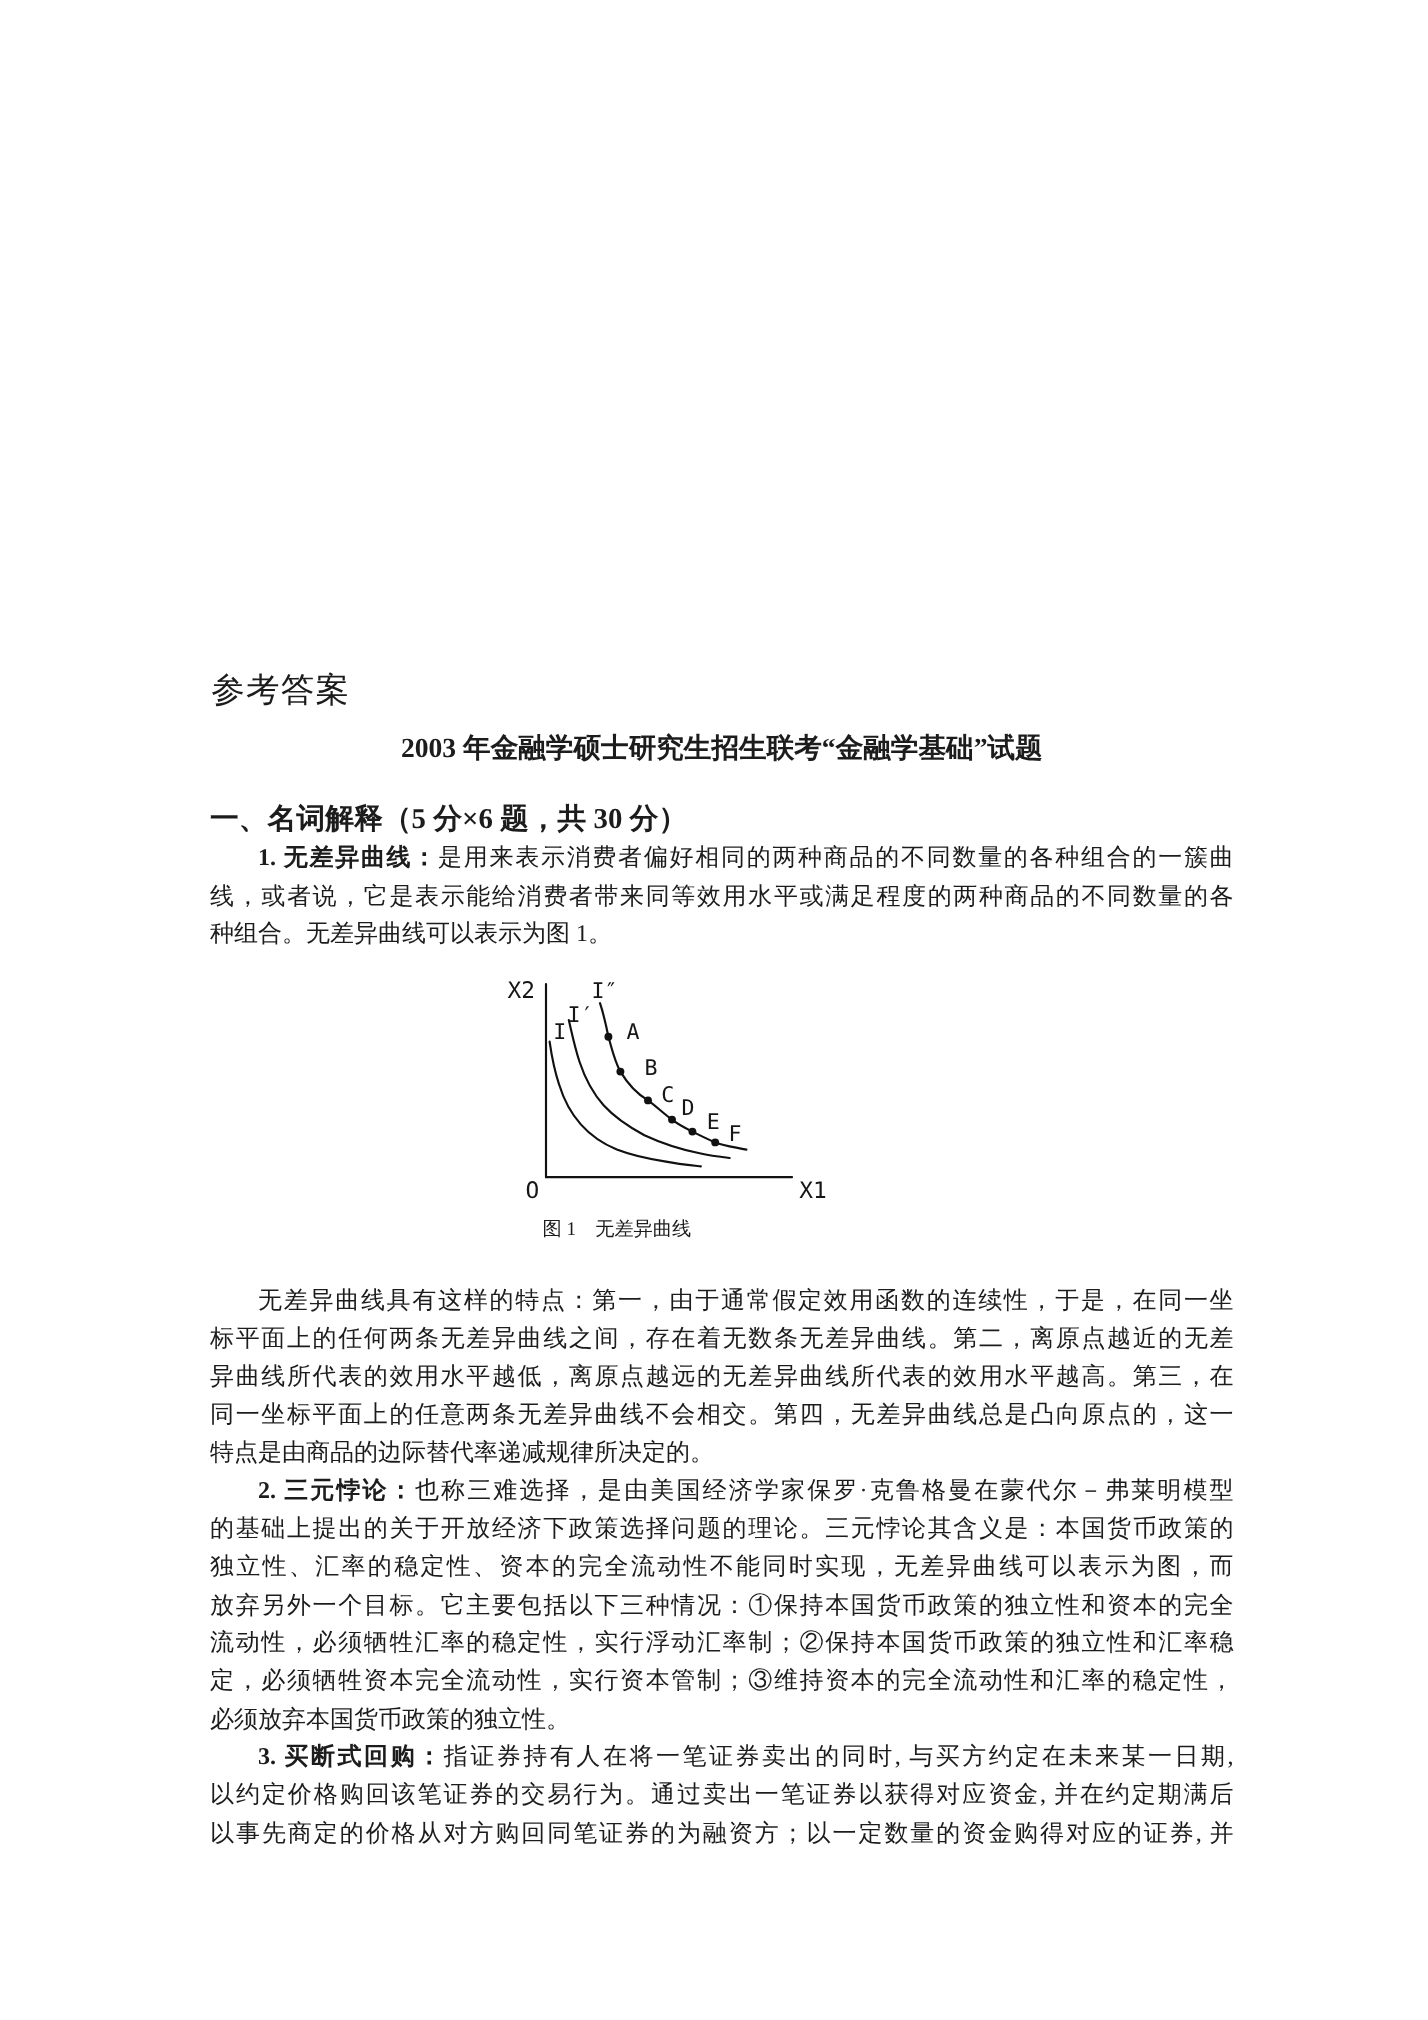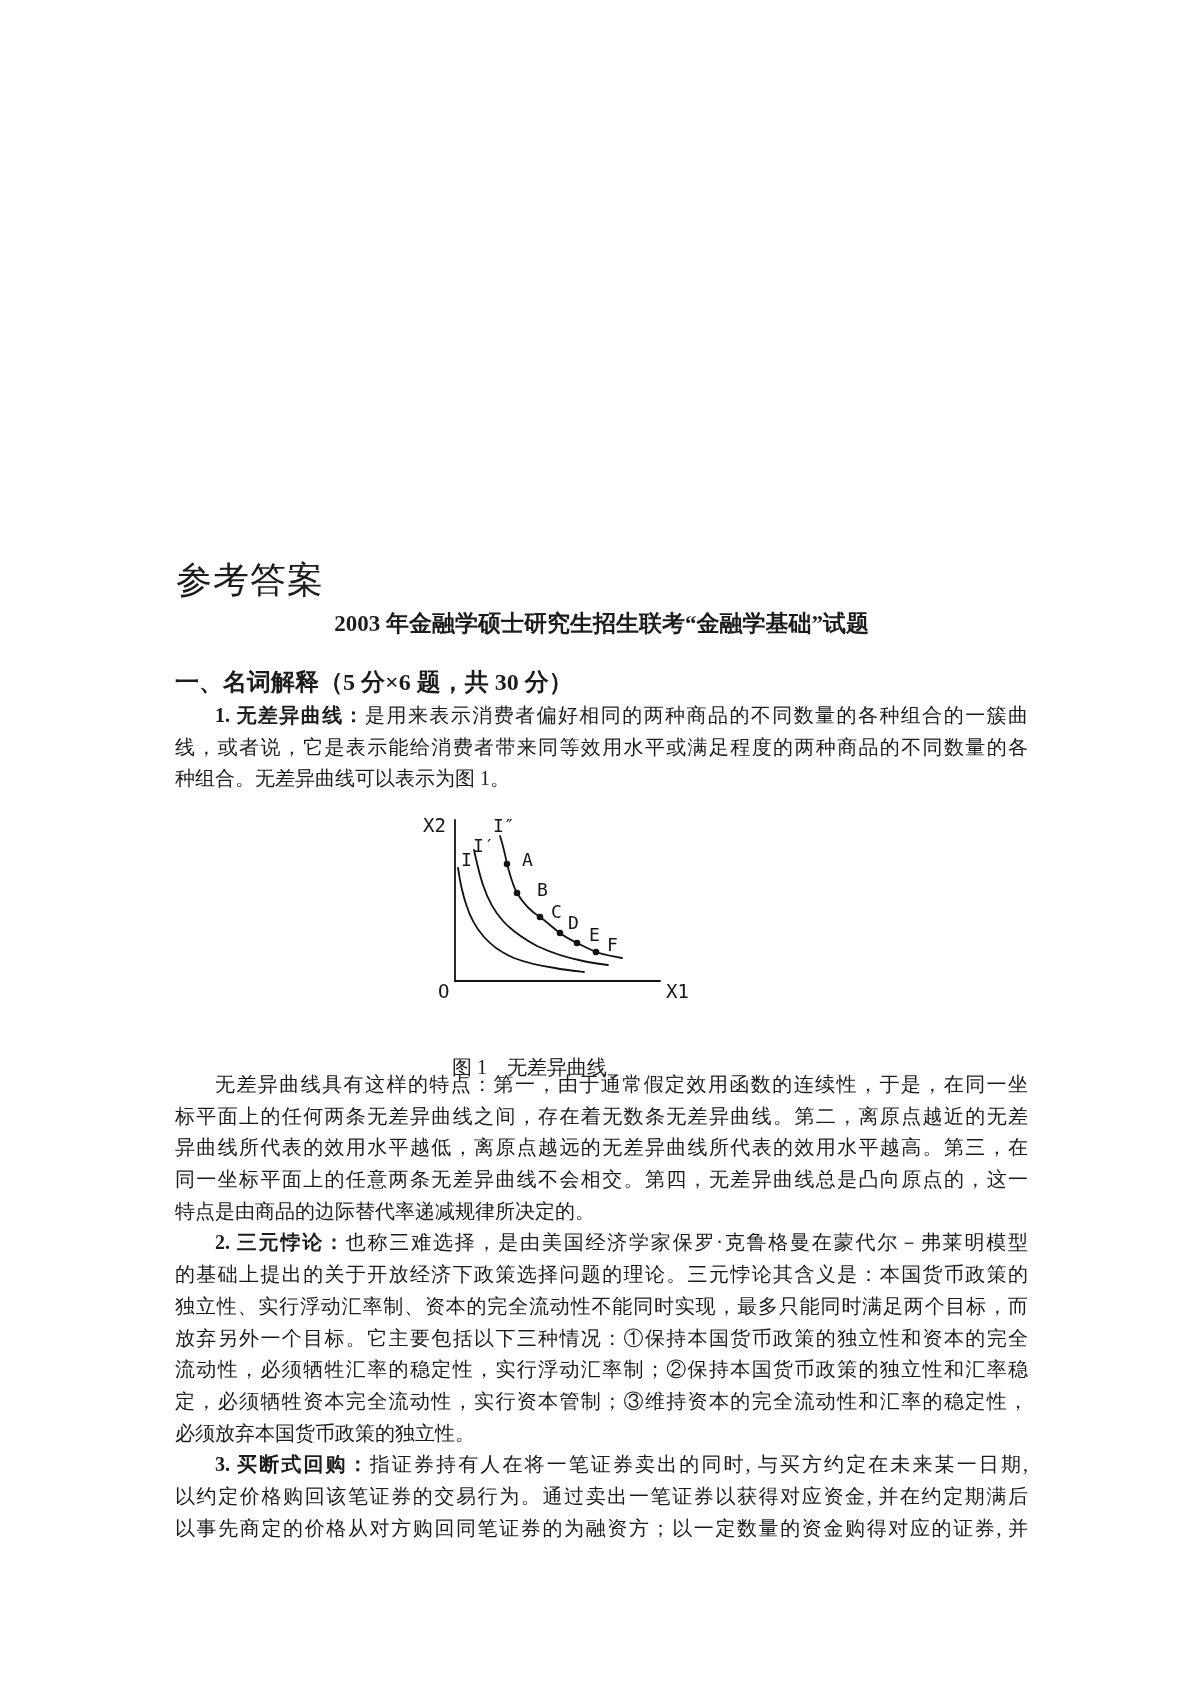"参考答案" #answer-key { font-size: 36px -> 28px }
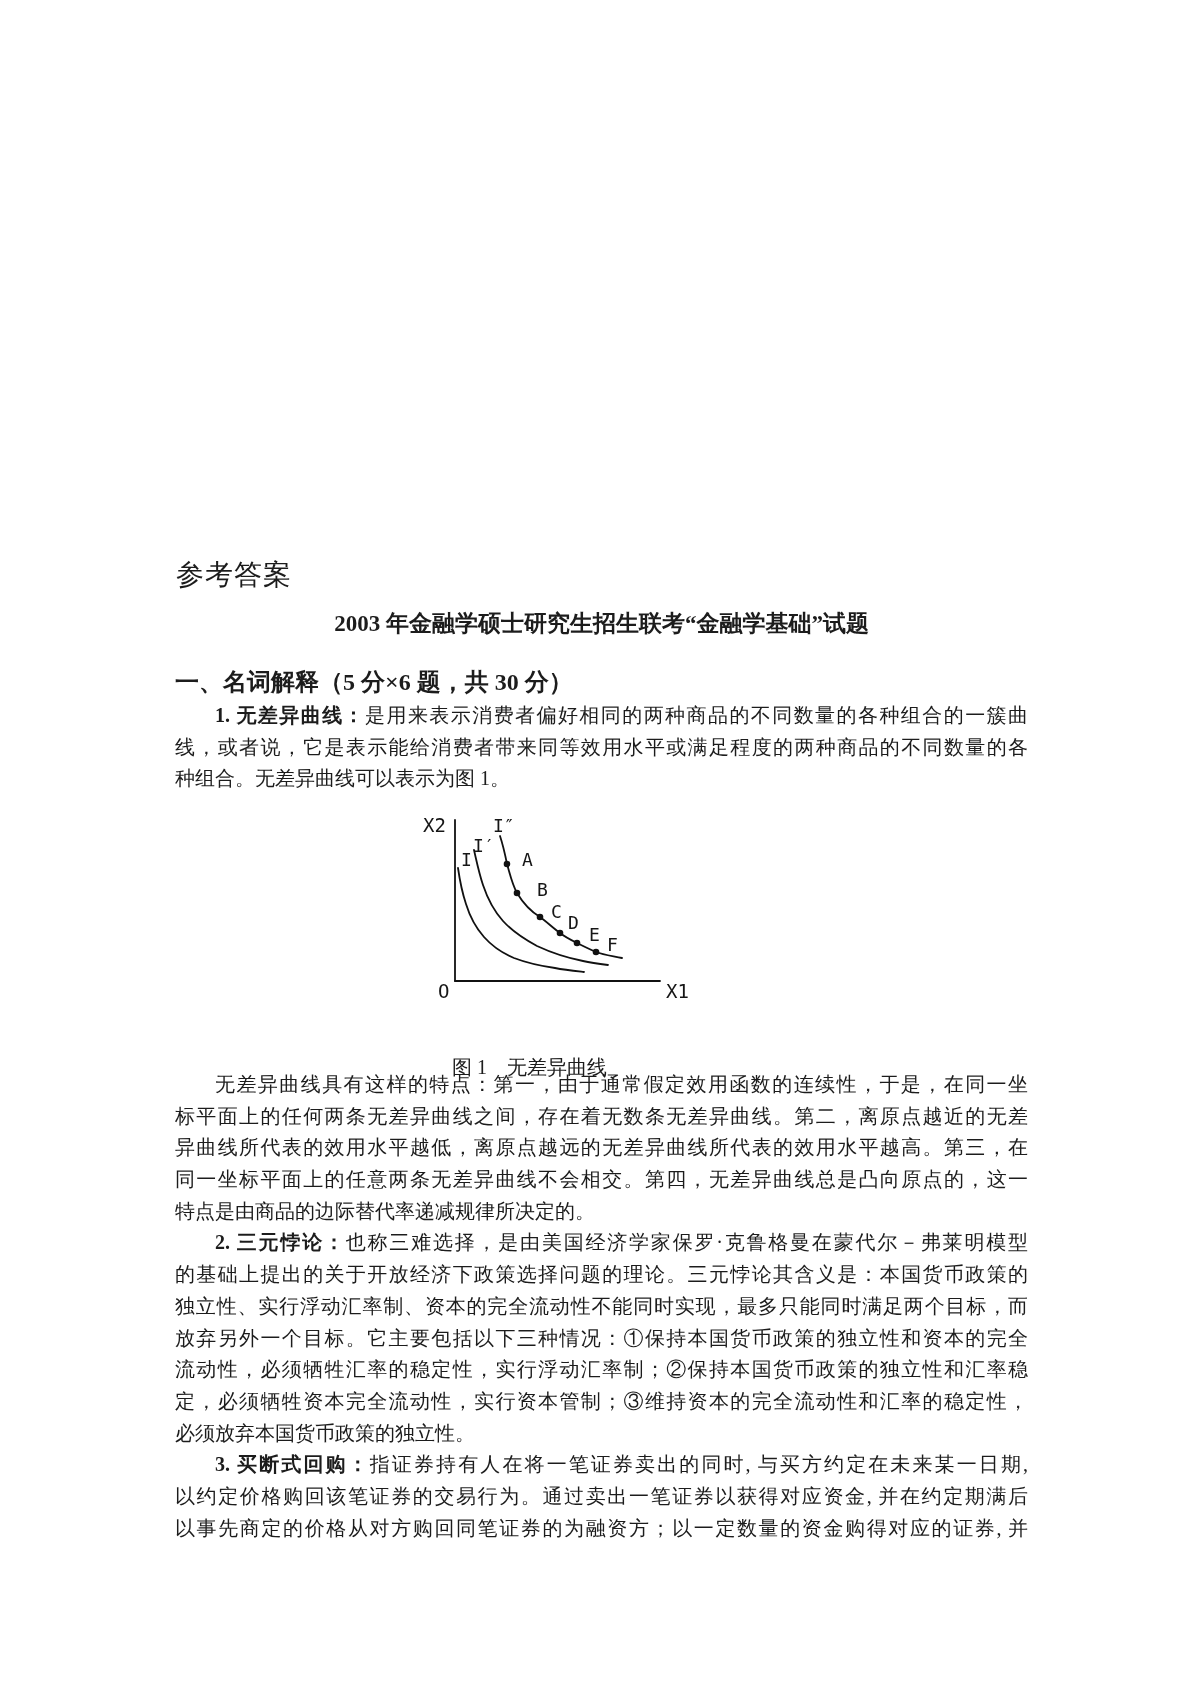"图 1 无差异曲线" #figure-caption { font-size: 20px -> 16px; top: 1054px -> 1014px }
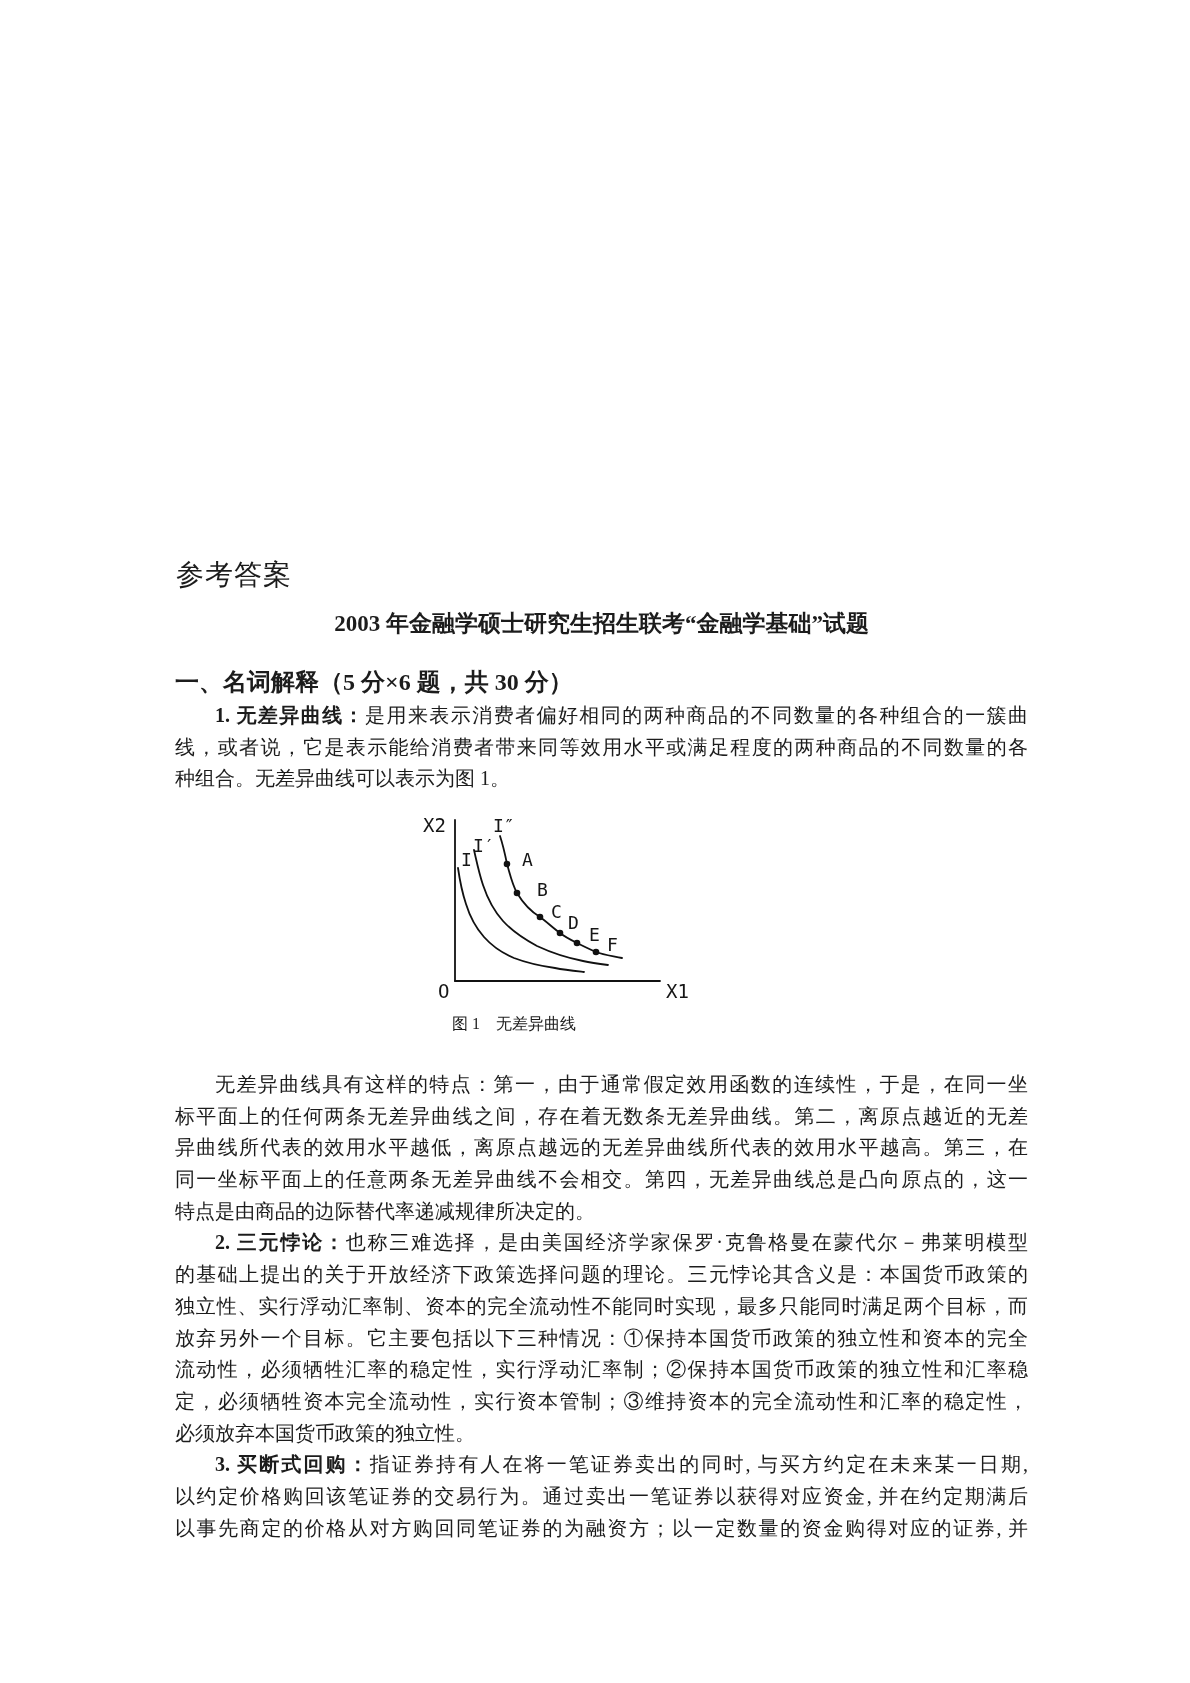"独立性、实行浮动汇率制、资本的完全流动性不能同时实现，最多只能同时满足两个目标，" div.line { text: 实行浮动汇率制、资本的完全流动性不能同时实现，最多只能同时满足两个目标 -> 汇率的稳定性、资本的完全流动性不能同时实现，无差异曲线可以表示为图 }
